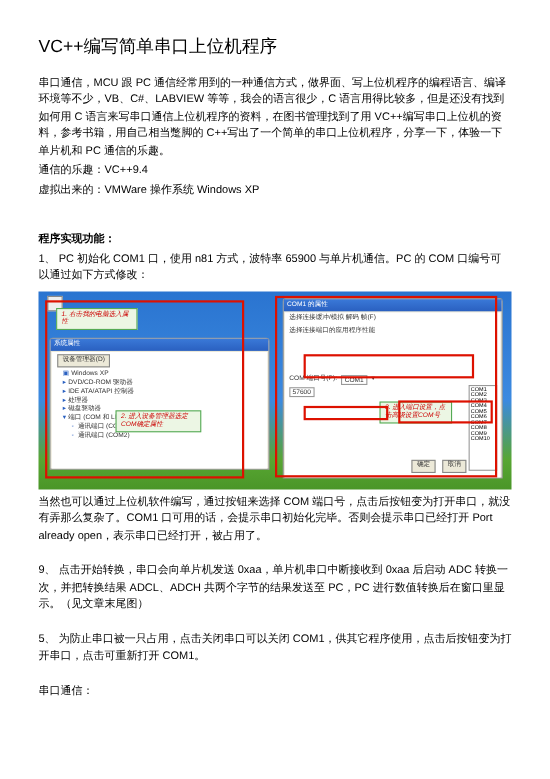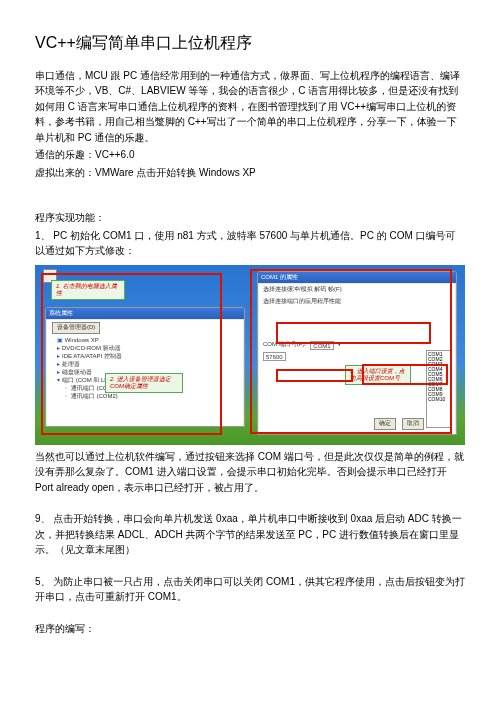"VC++6.0" span { text: VC++6.0 -> VC++9.4 }
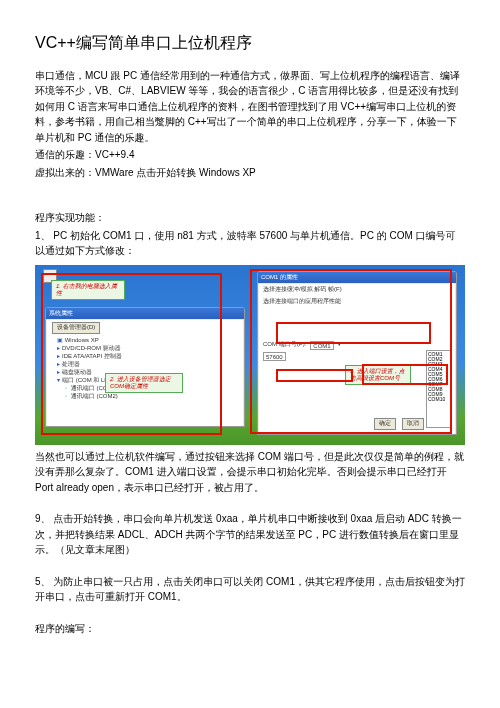"VMWare 点击开始转换 Windows XP" span { text: 点击开始转换 -> 操作系统 }
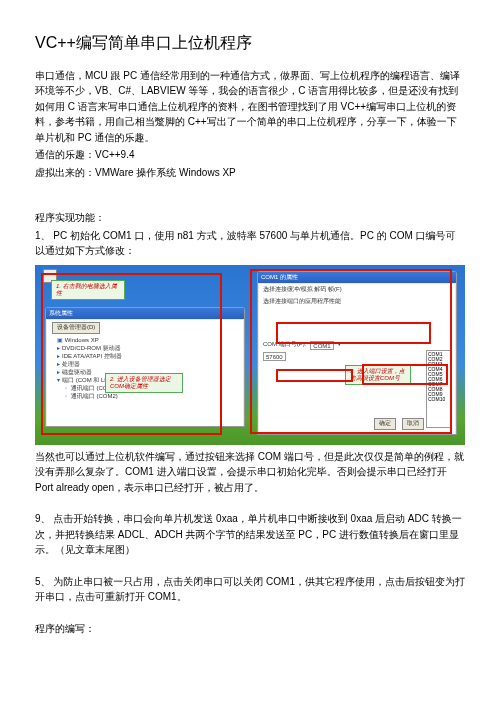"程序实现功能：" .section-label { font-weight: none -> bold }
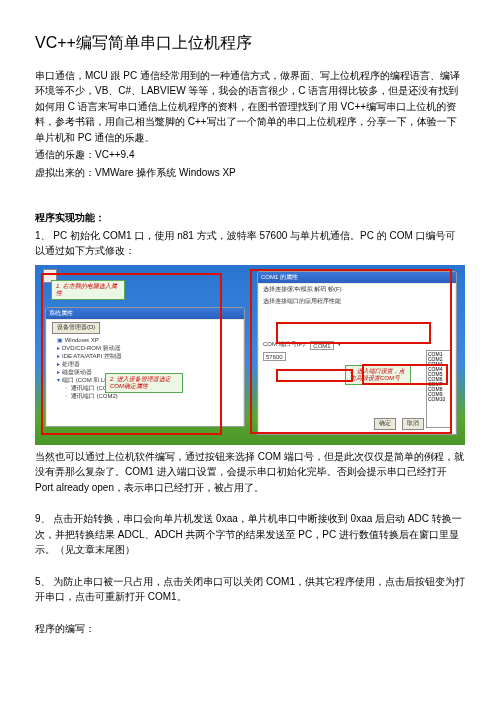"1、 PC 初始化 COM1 口，使用" div.para { text: 57600 -> 65900 }
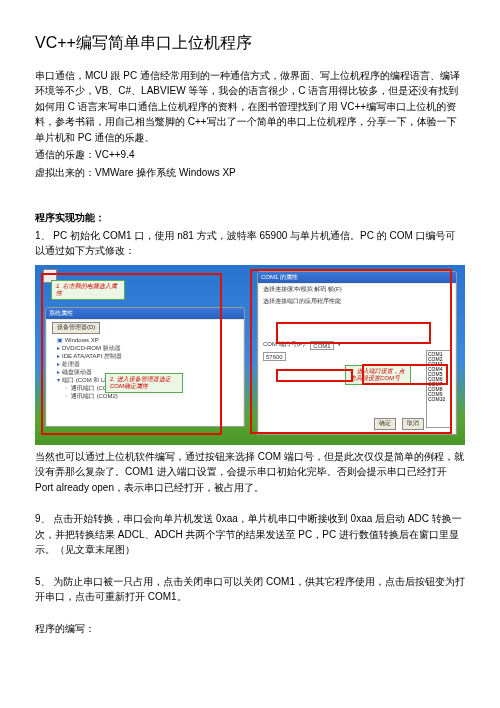"当然也可以通过上位机软件编写，通过按钮来选择 COM" div.para { text: 但是此次仅仅是简单的例程，就没有弄那么复杂了。COM1 进入端口设置 -> 点击后按钮变为打开串口，就没有弄那么复杂了。COM1 口可用的话 }
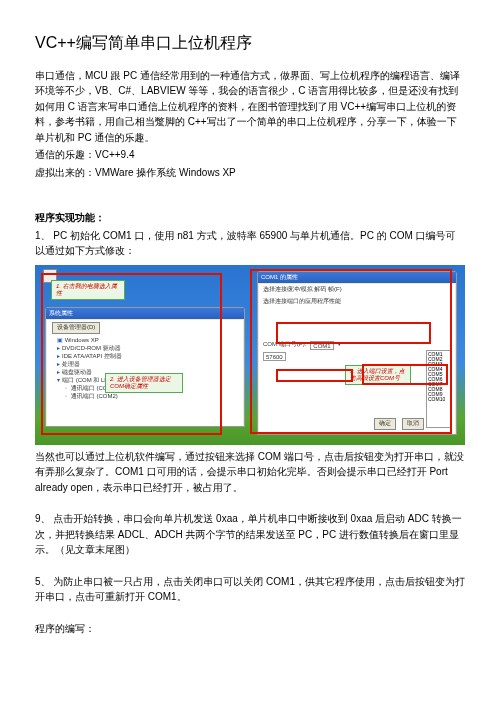"程序的编写：" div.para { text: 程序的编写 -> 串口通信 }
